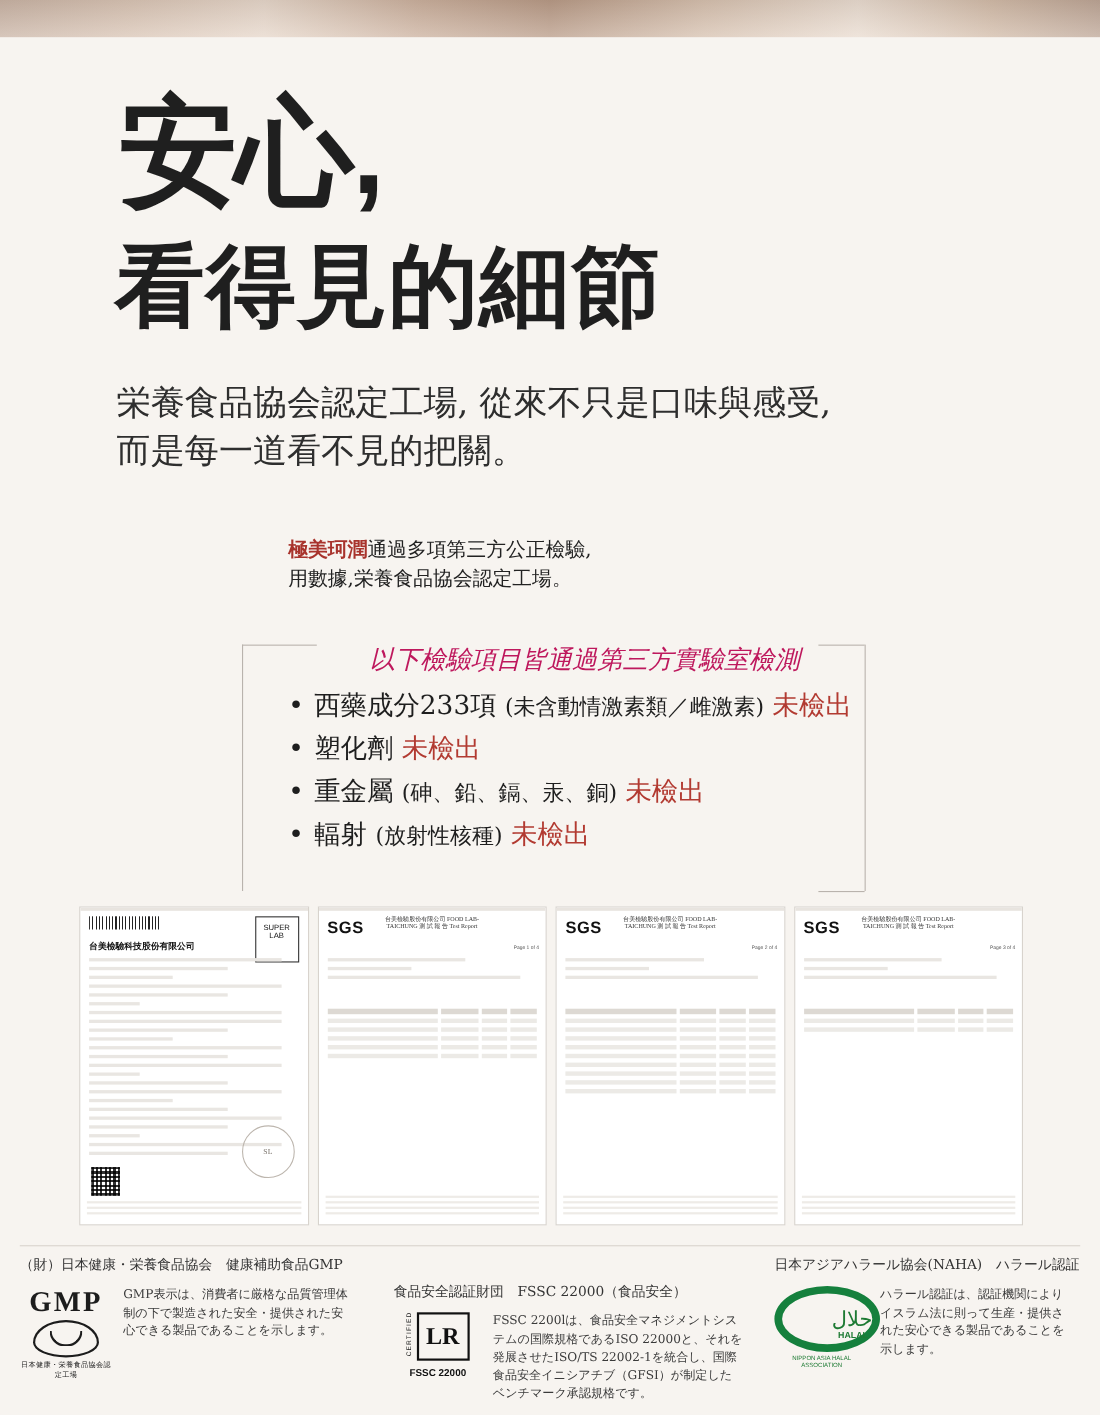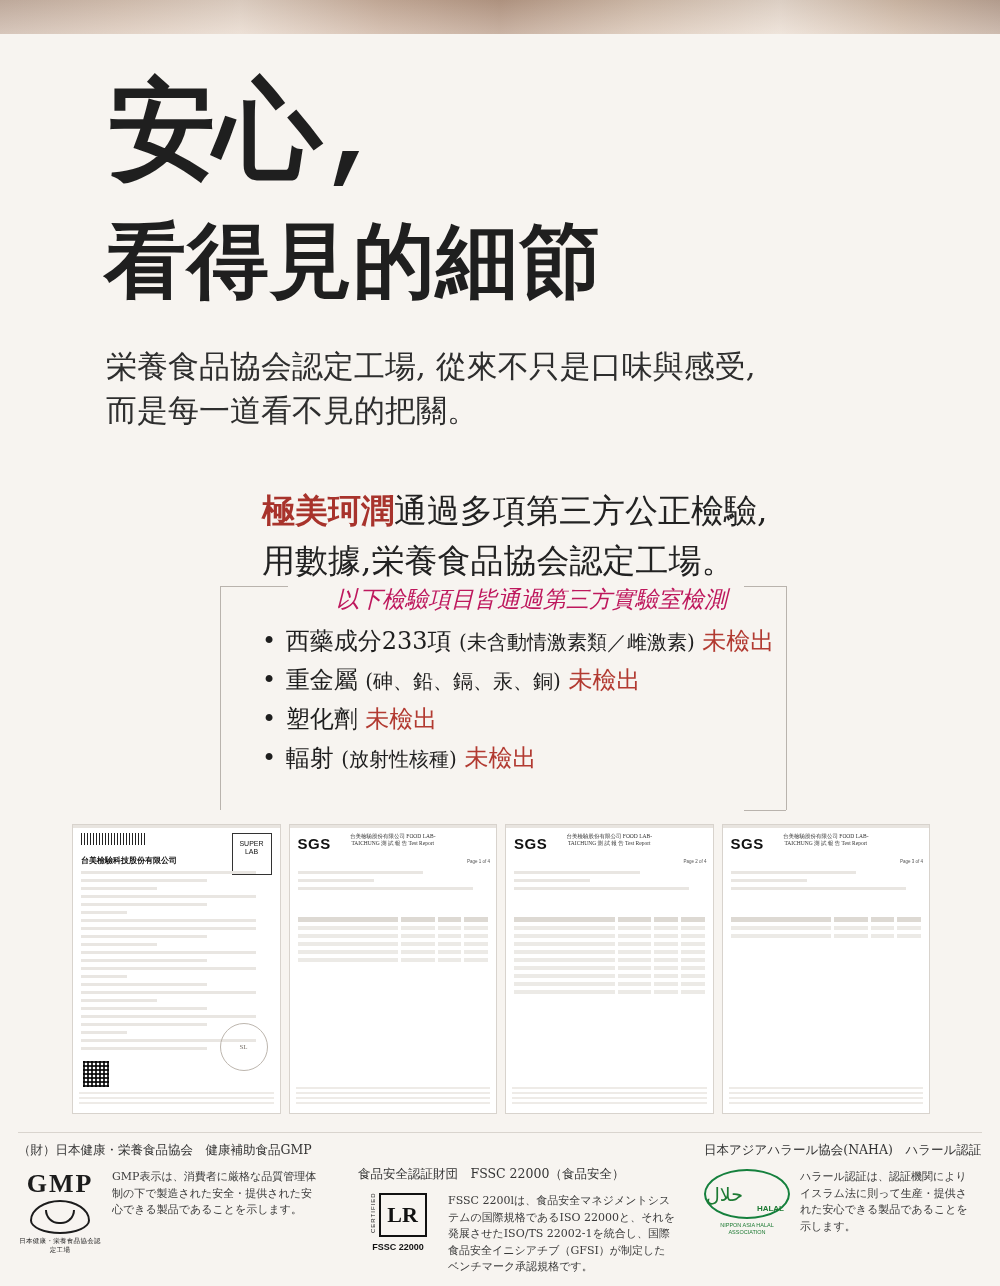"安心," .h1 { font-family: Liberation Mono, monospace -> Liberation Sans, sans-serif }
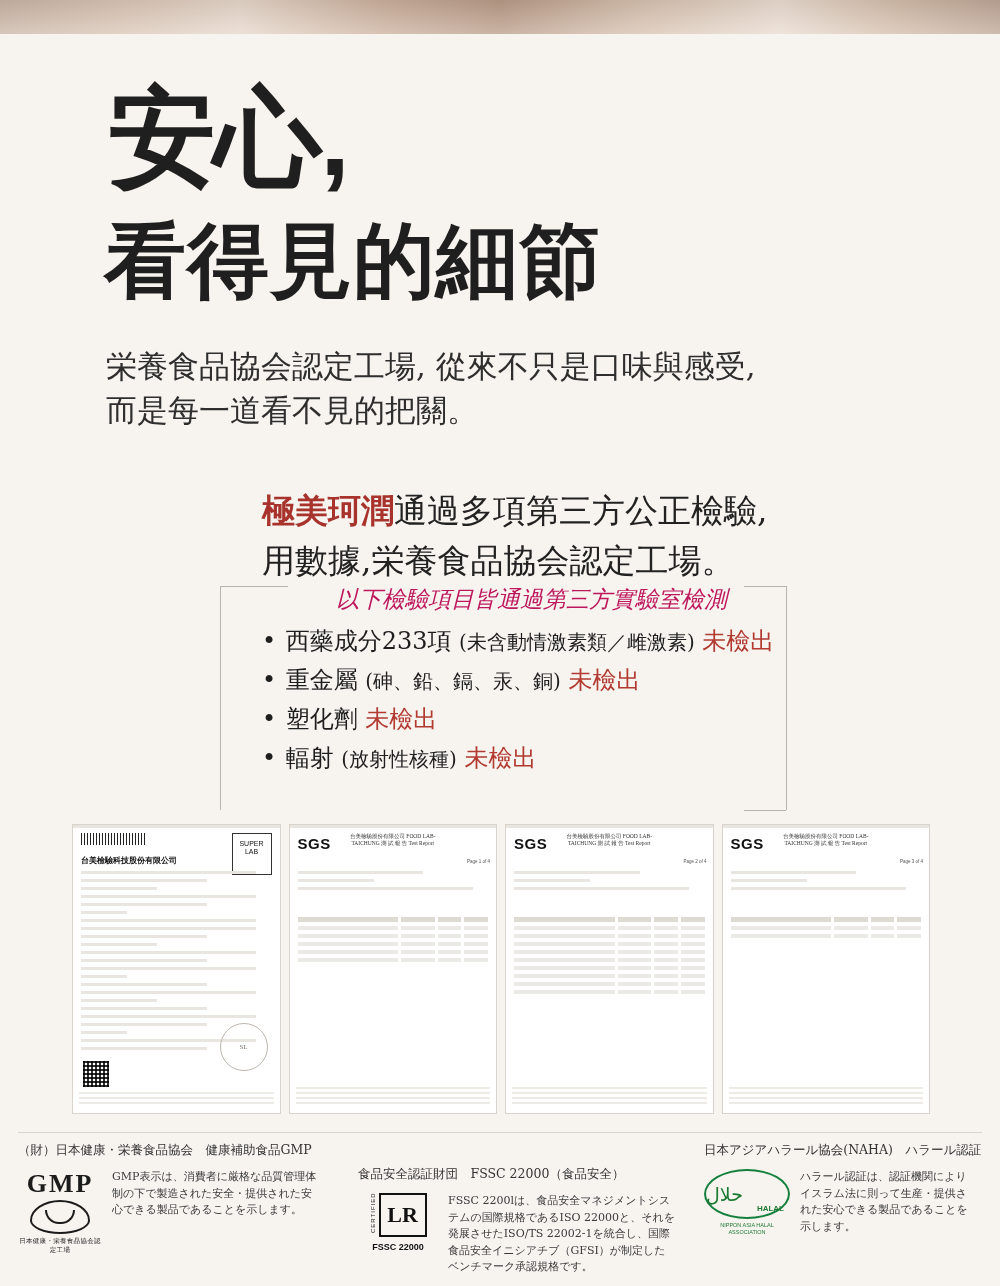"極美珂潤通過多項第三方公正檢驗," .claim { font-size: 33px -> 18px }
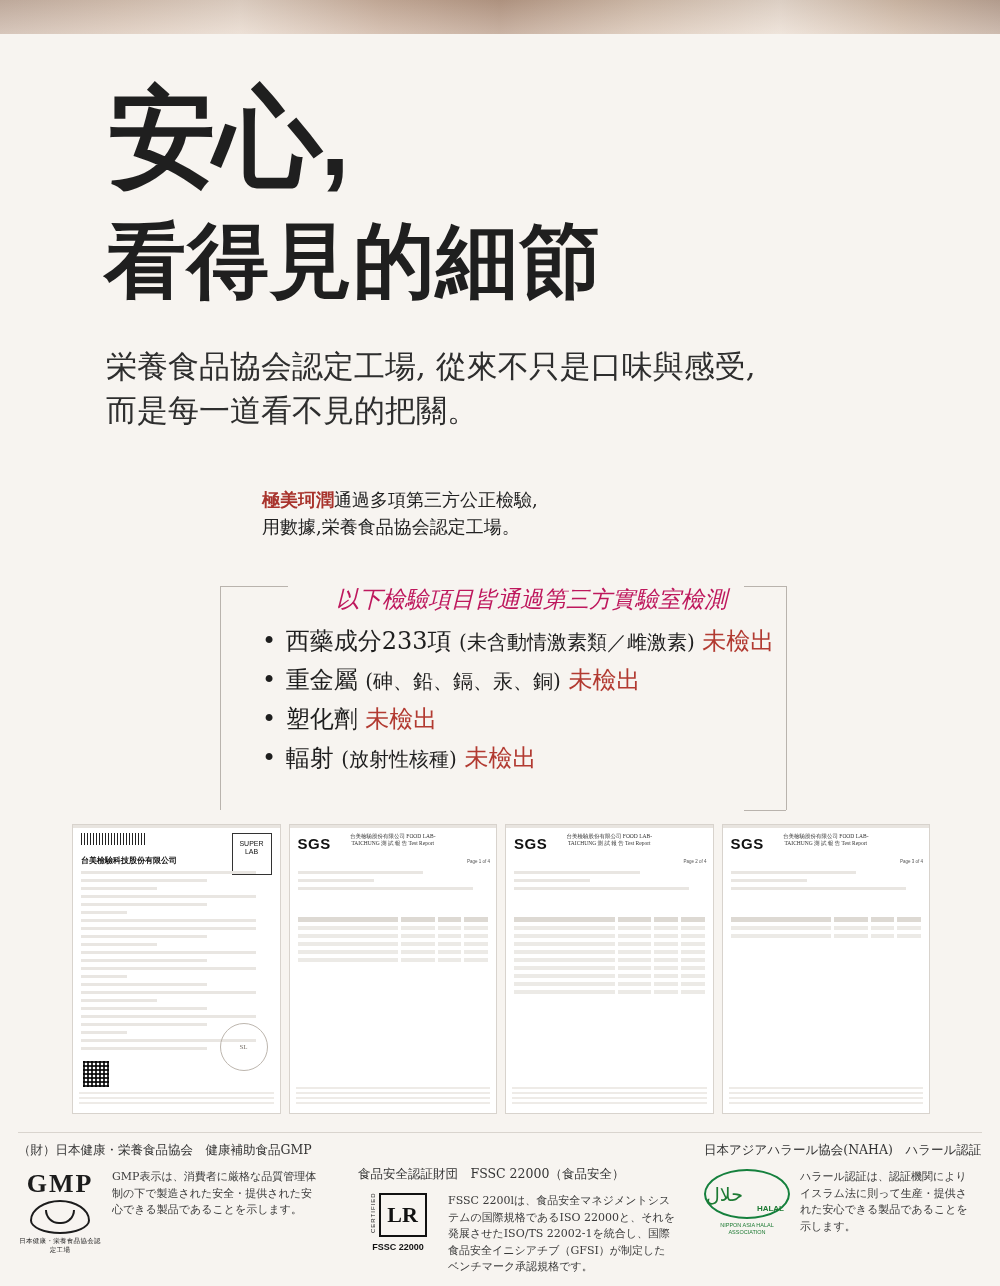"• 重金屬 (砷、鉛、鎘、汞、銅) 未檢出" div.test-row { order: before "• 塑化劑 未檢出" -> after "• 塑化劑 未檢出" }
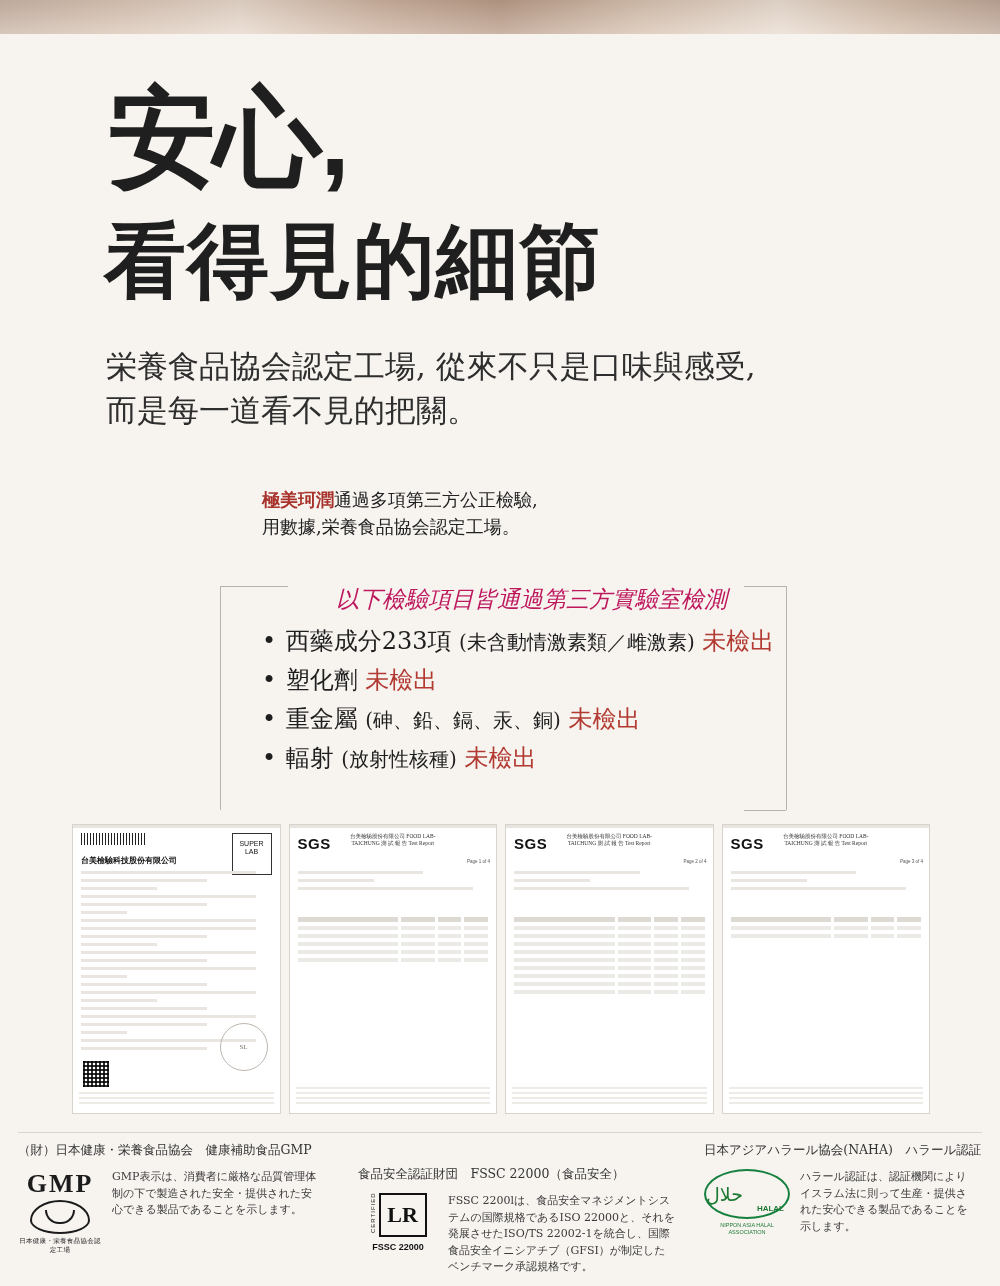"حلال" .halal .oval { border: 2px solid #15803d -> 7px solid #15803d; justify-content: flex-start -> flex-end }
